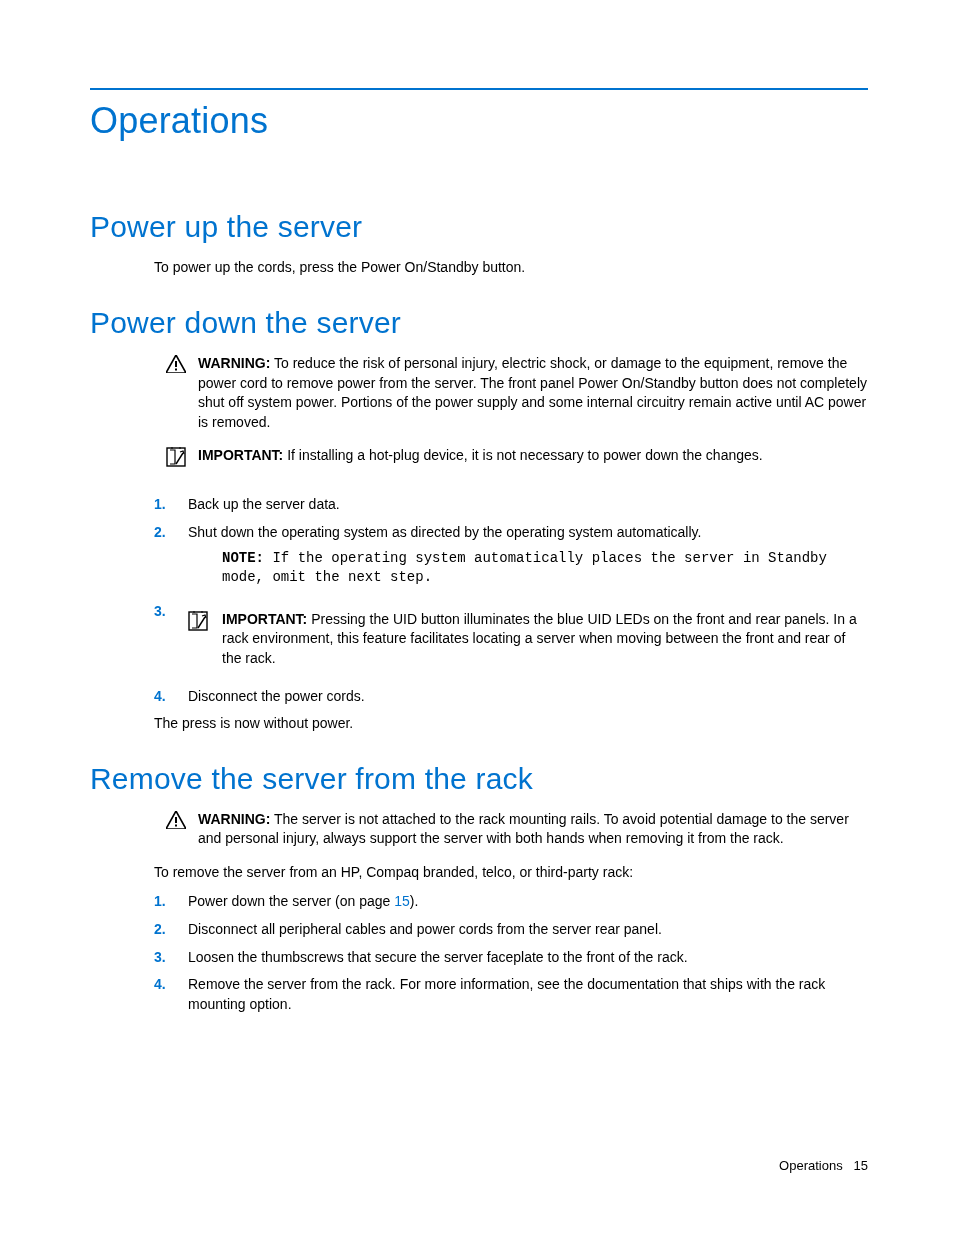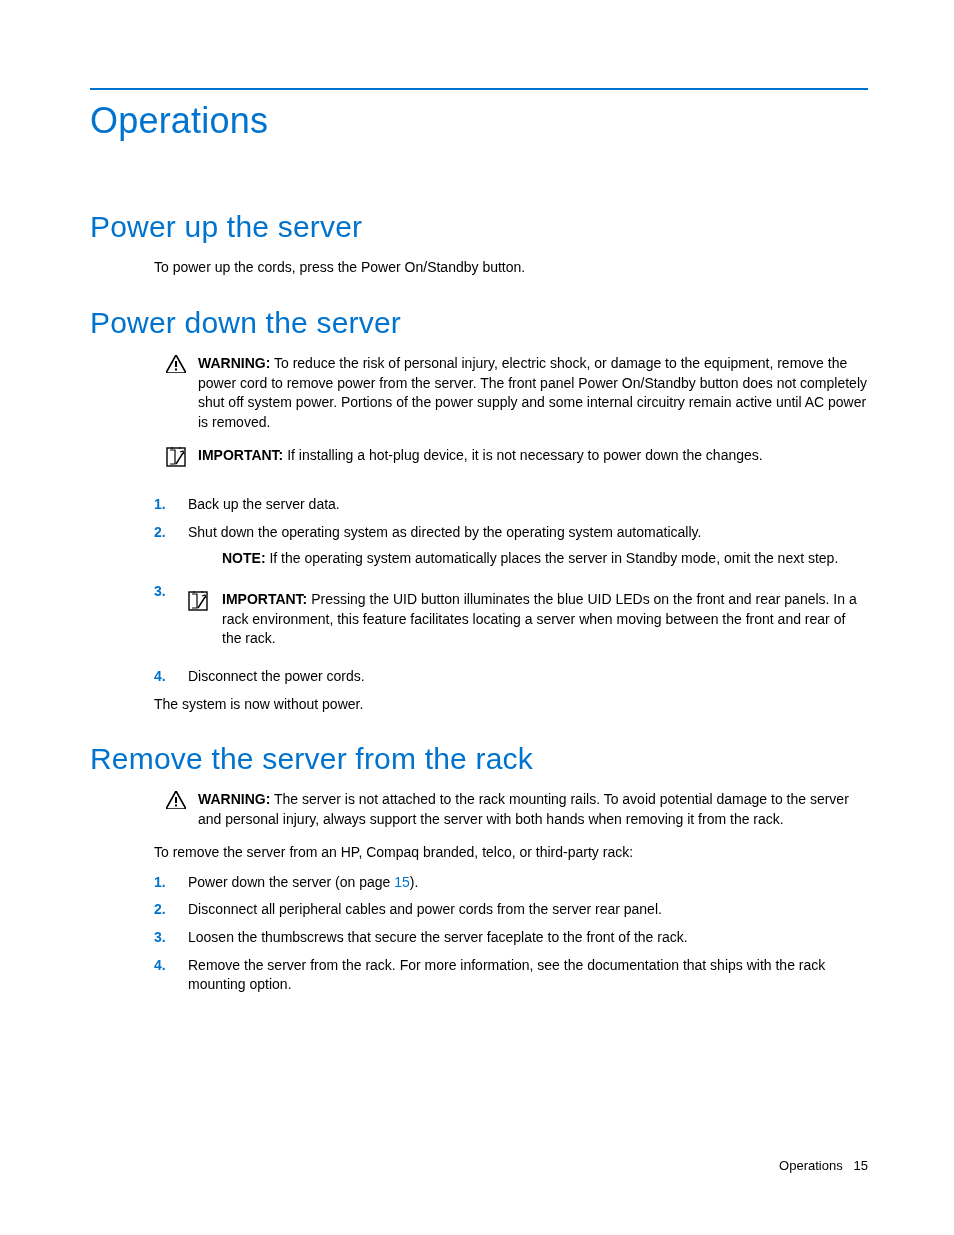"NOTE: If the operating system" .sub-note { font-family: none -> Liberation Mono, monospace }
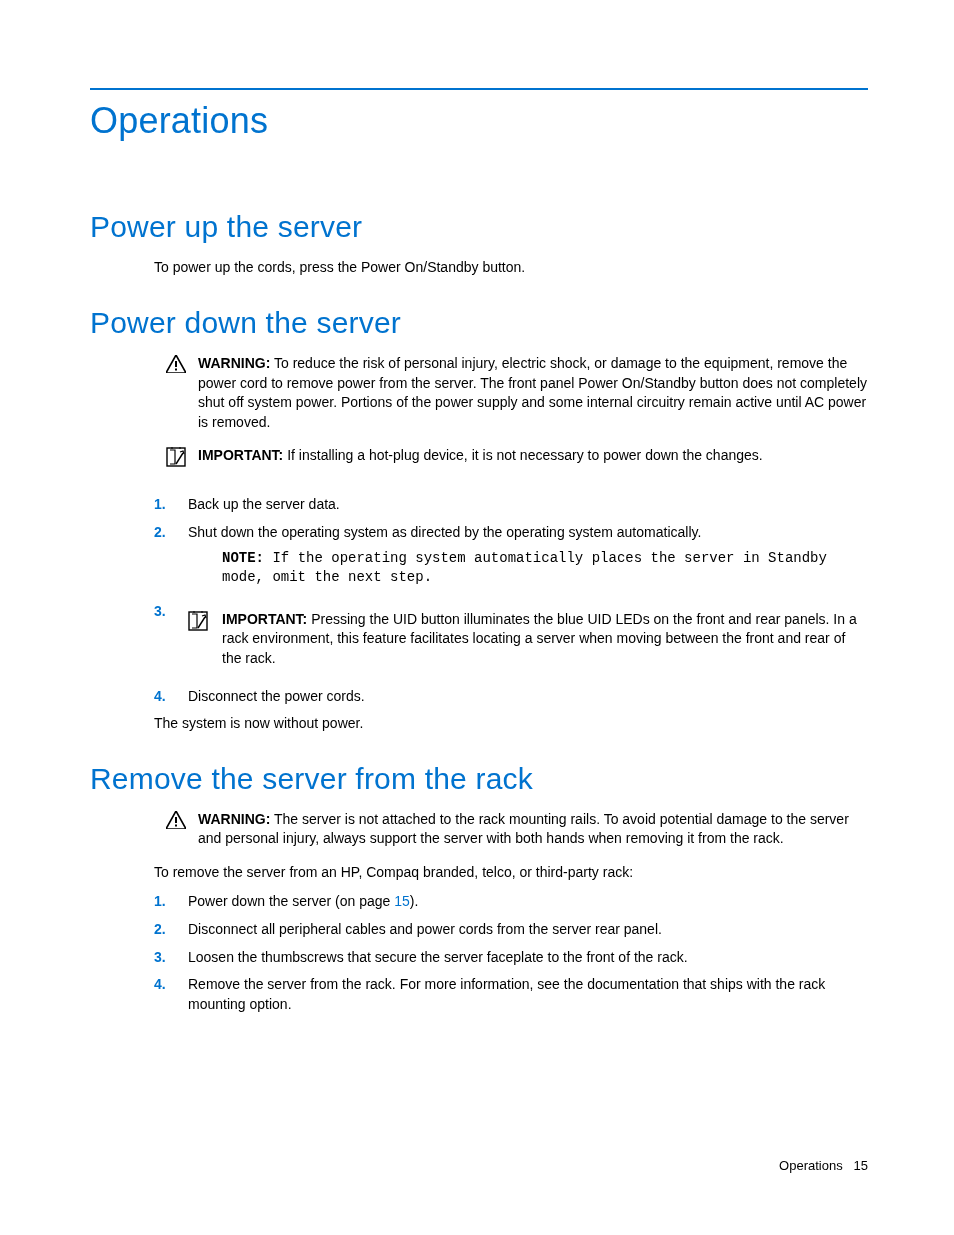"The system is now without" p { text: system -> press }
